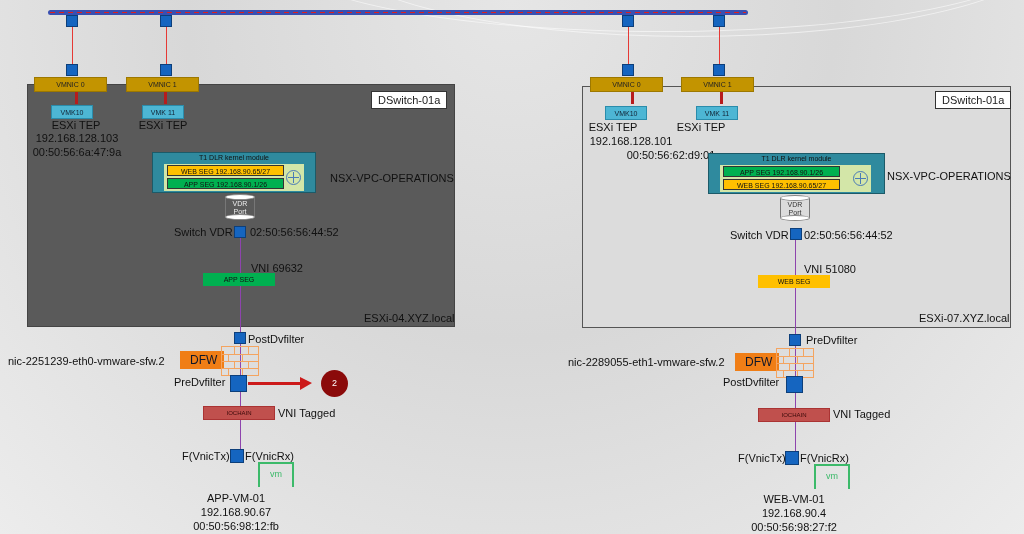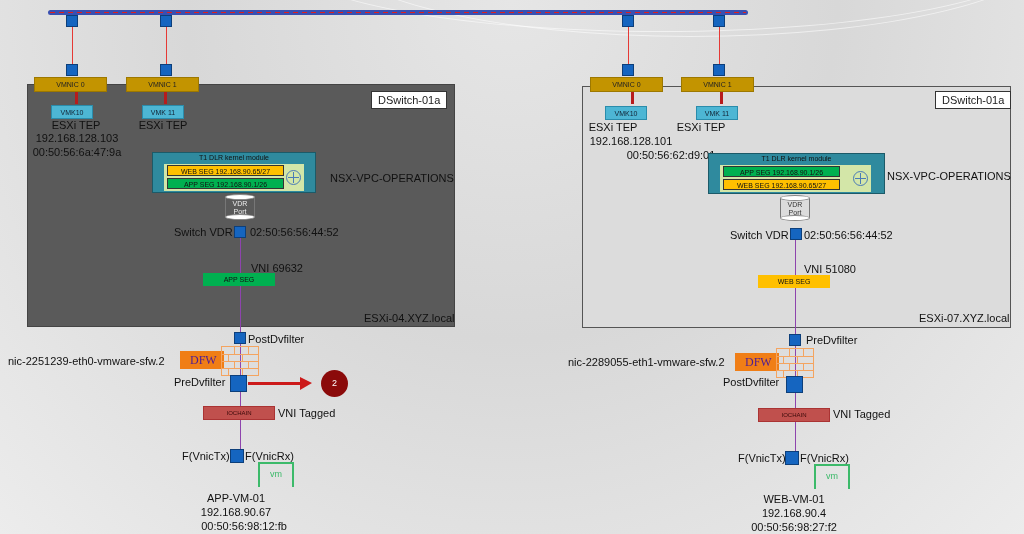"DFW" .dfw { color: #4c1d95 -> #0f172a; font-family: Liberation Serif, serif -> none }
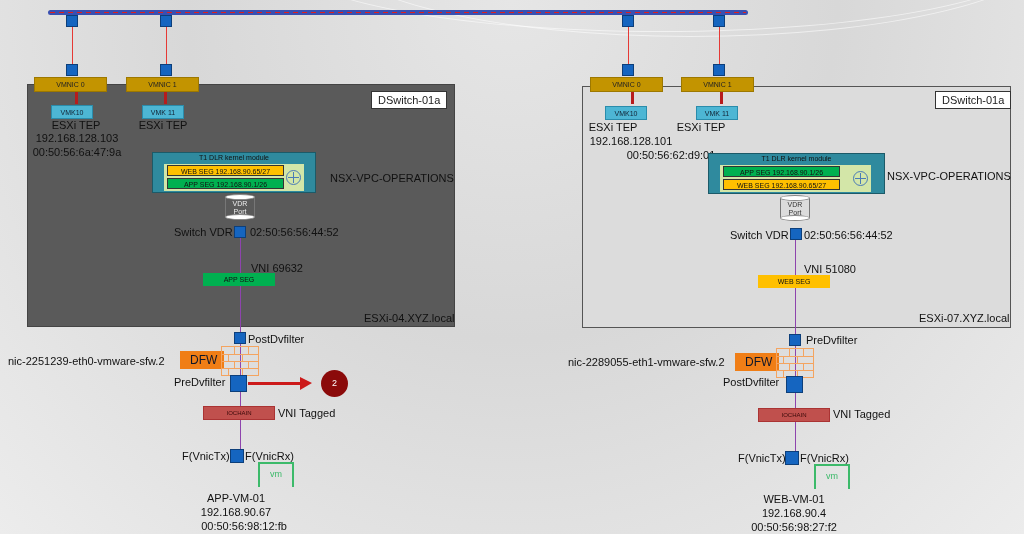"00:50:56:98:12:fb" div.lbl { margin-left: 8px -> none }
